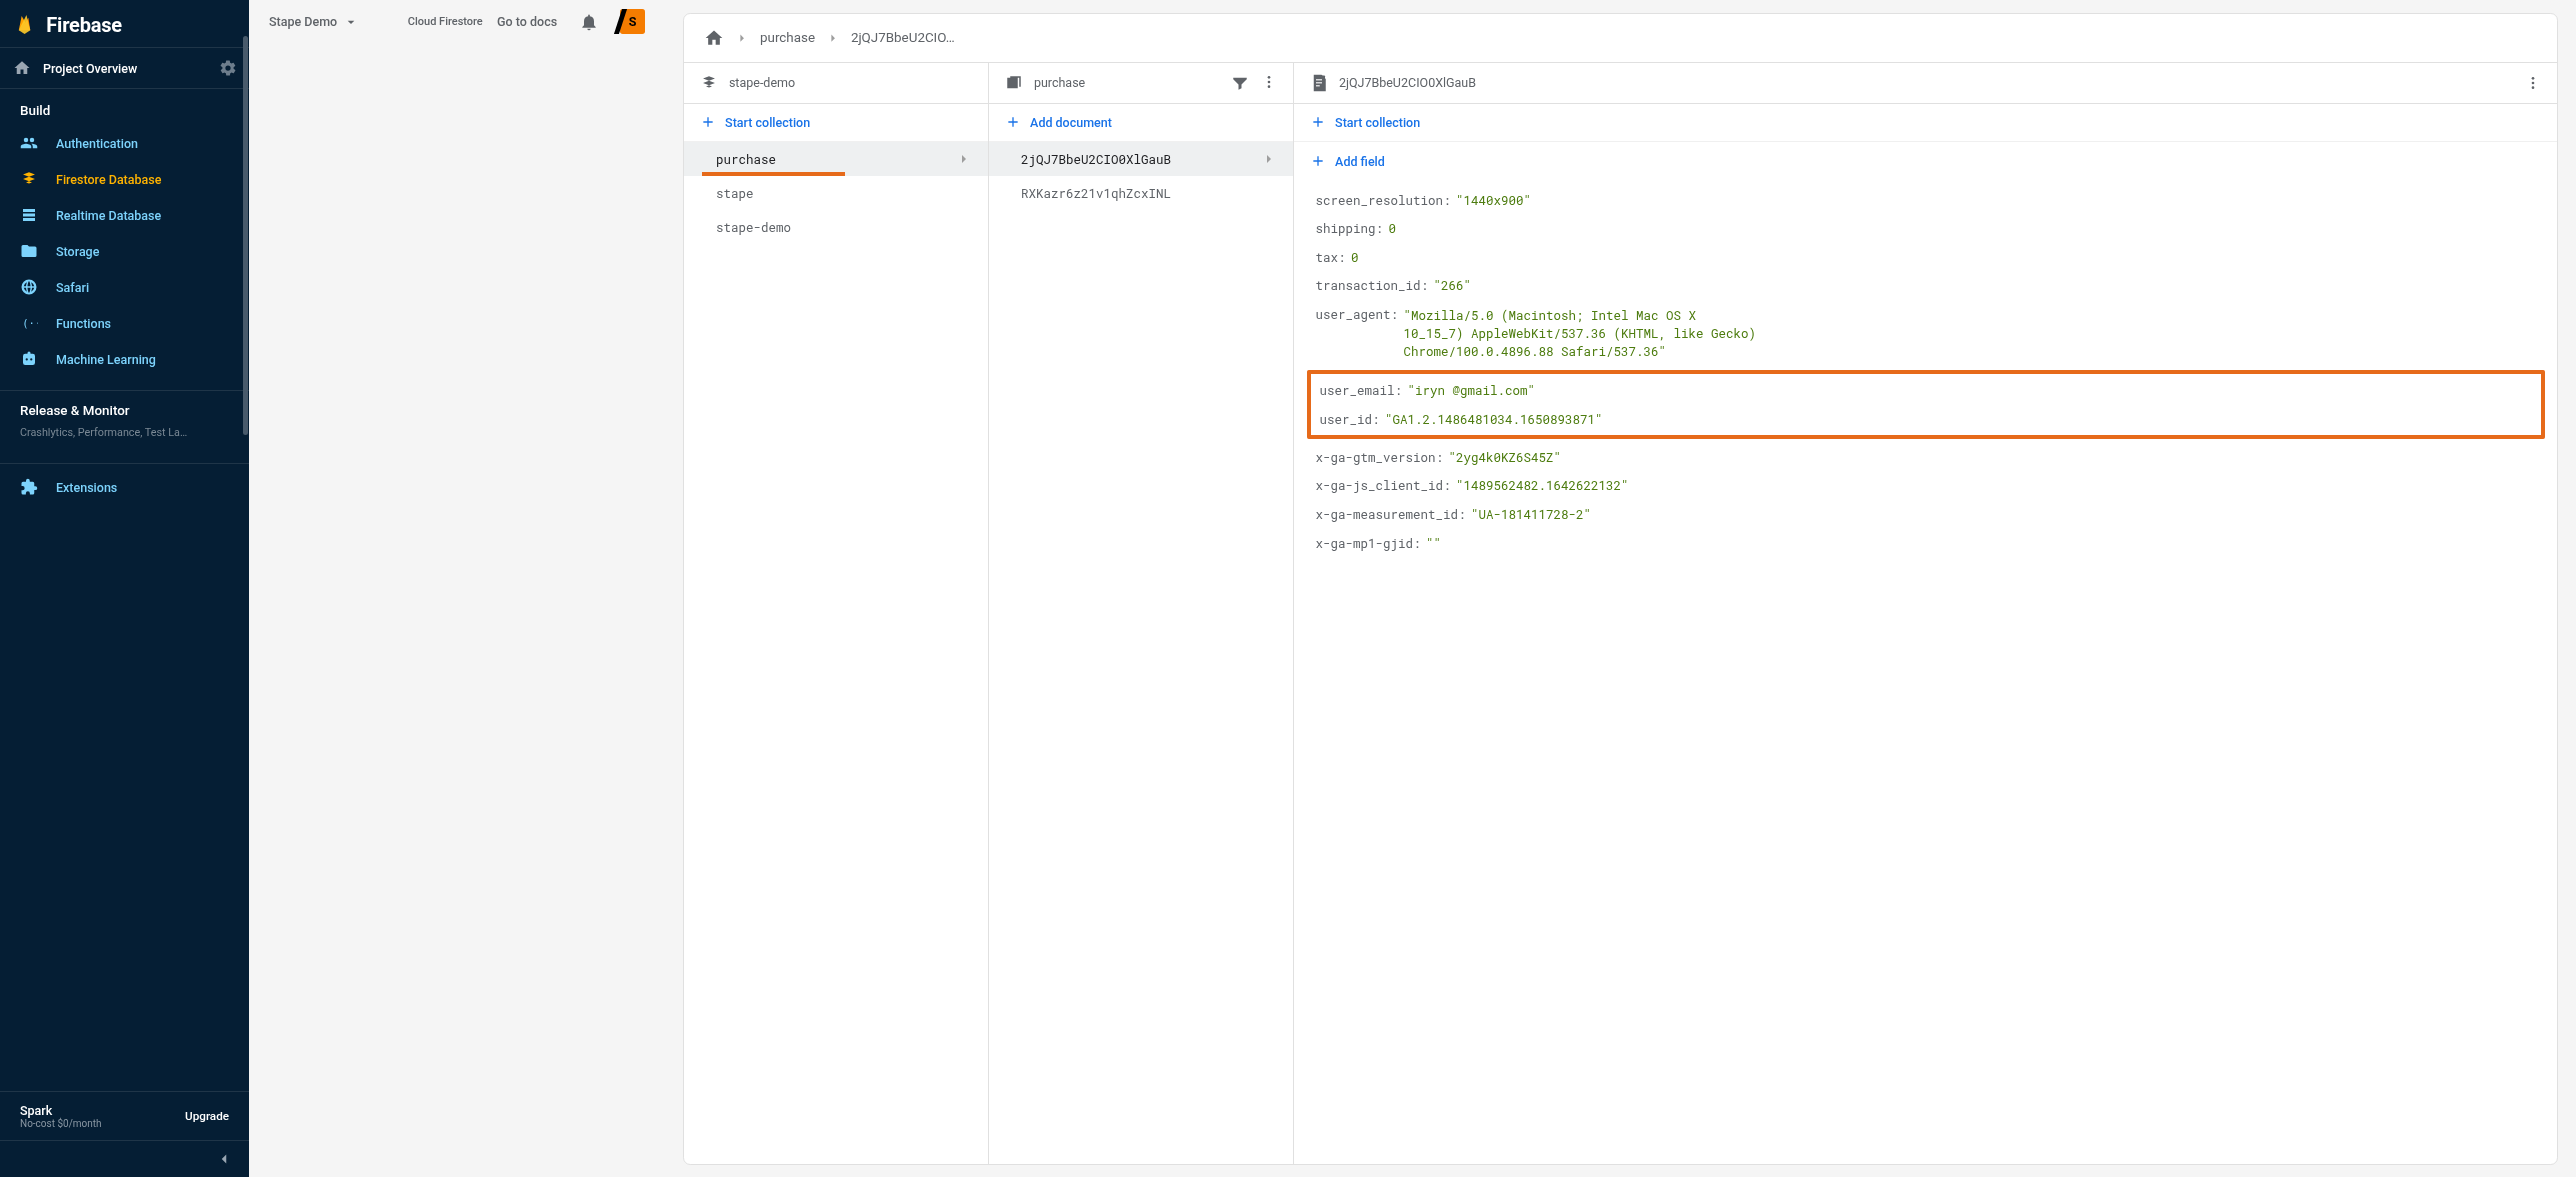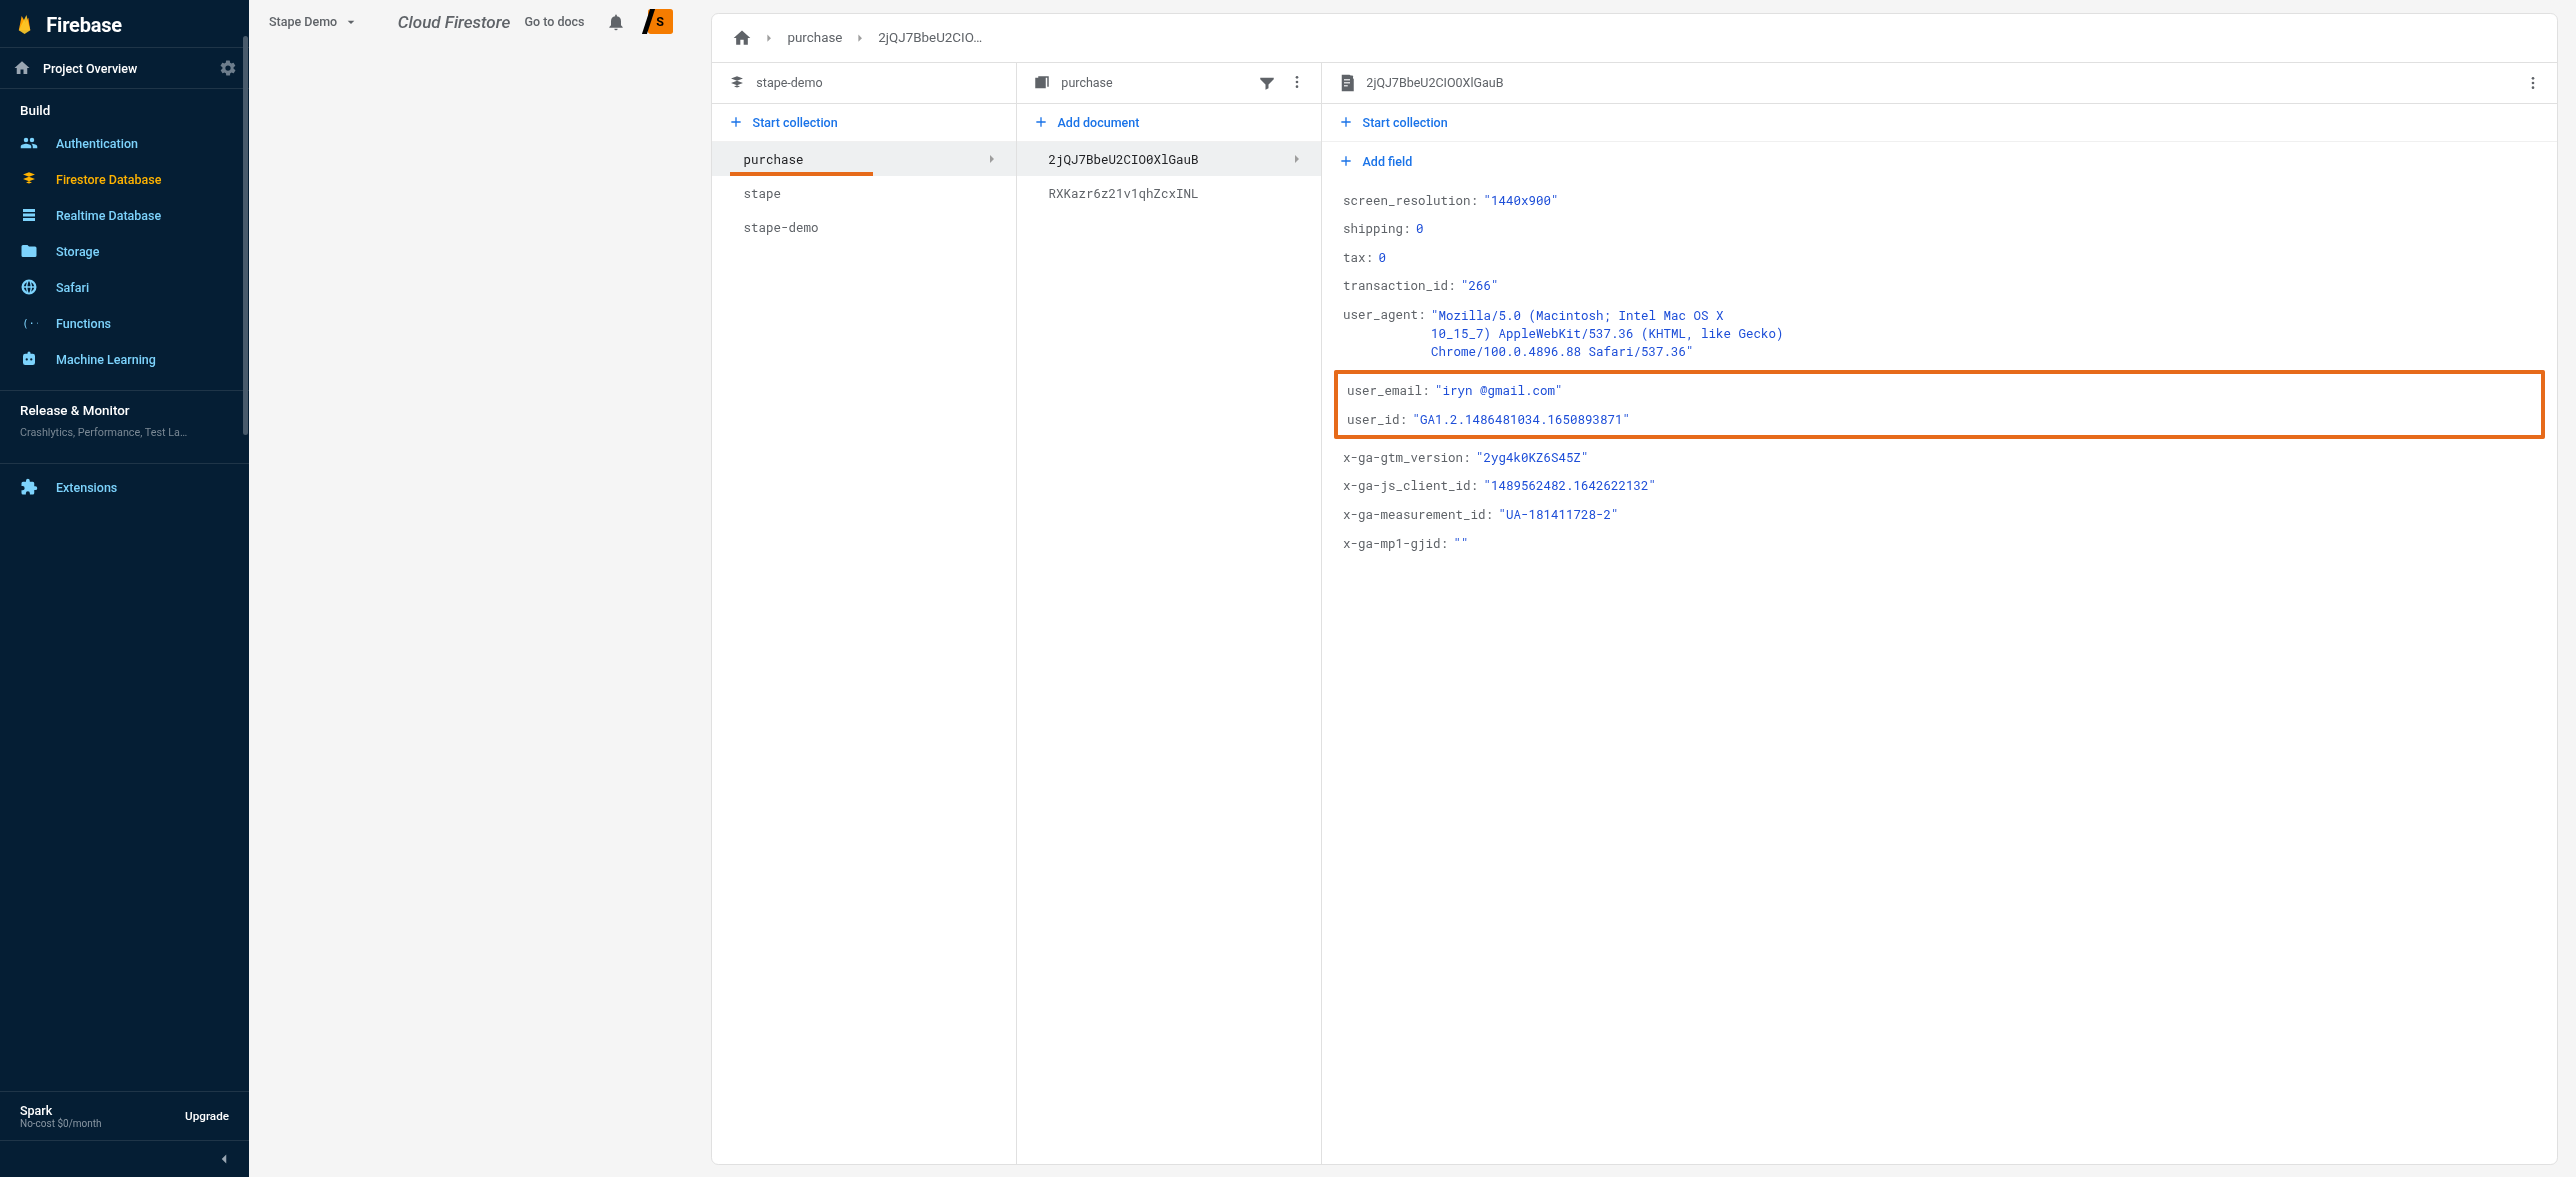"Cloud Firestore" .crumb-product { font-size: 17px -> 11px; font-style: italic -> none; margin-left: 25px -> 35px }
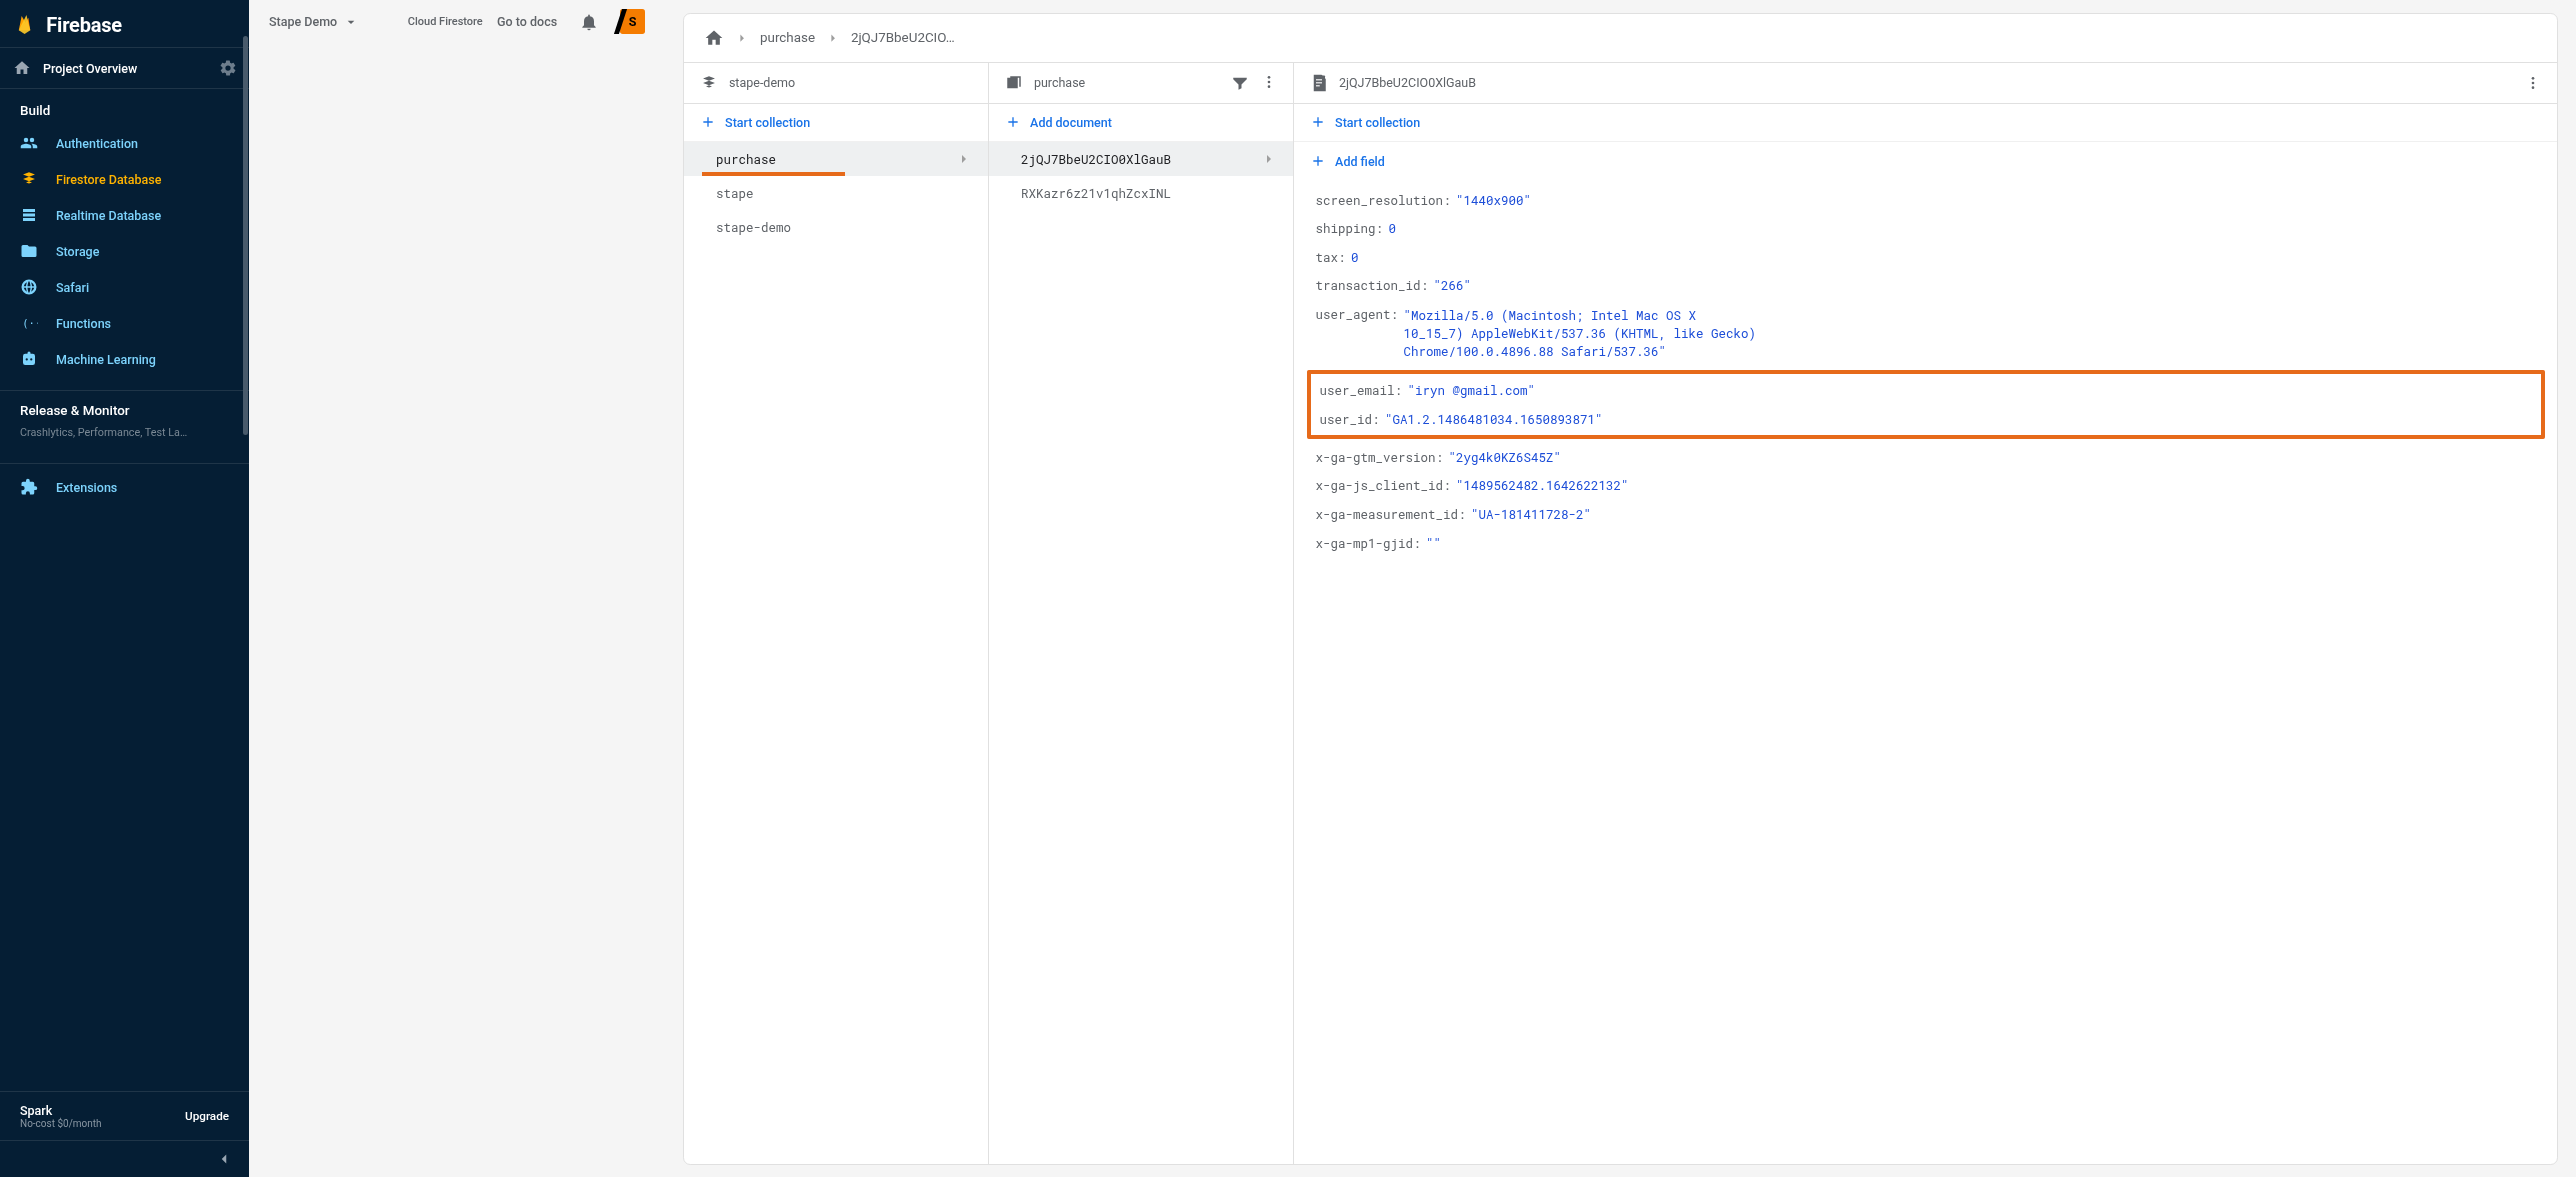"1440x900" .field-val { color: #1d4ed8 -> #4d7c0f }
